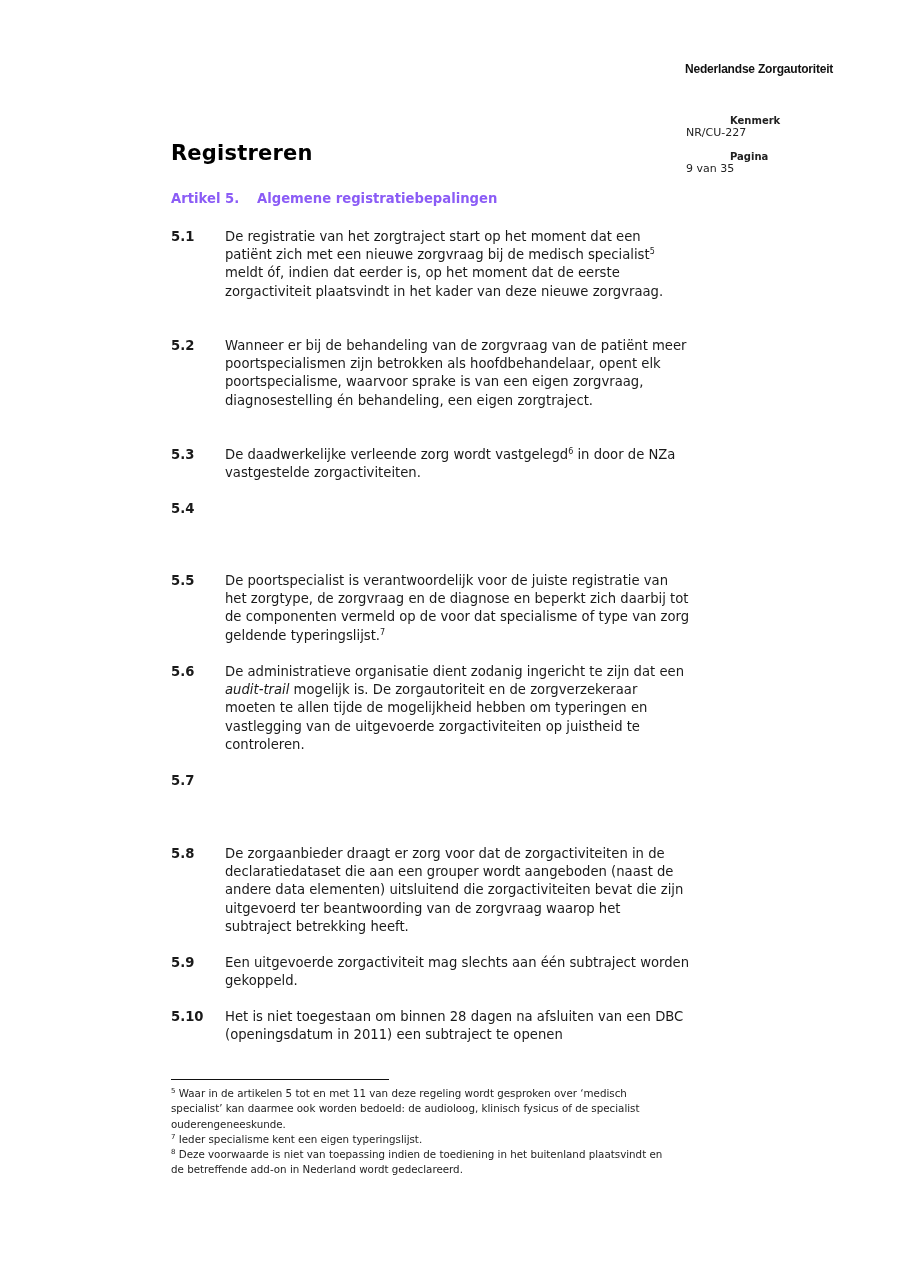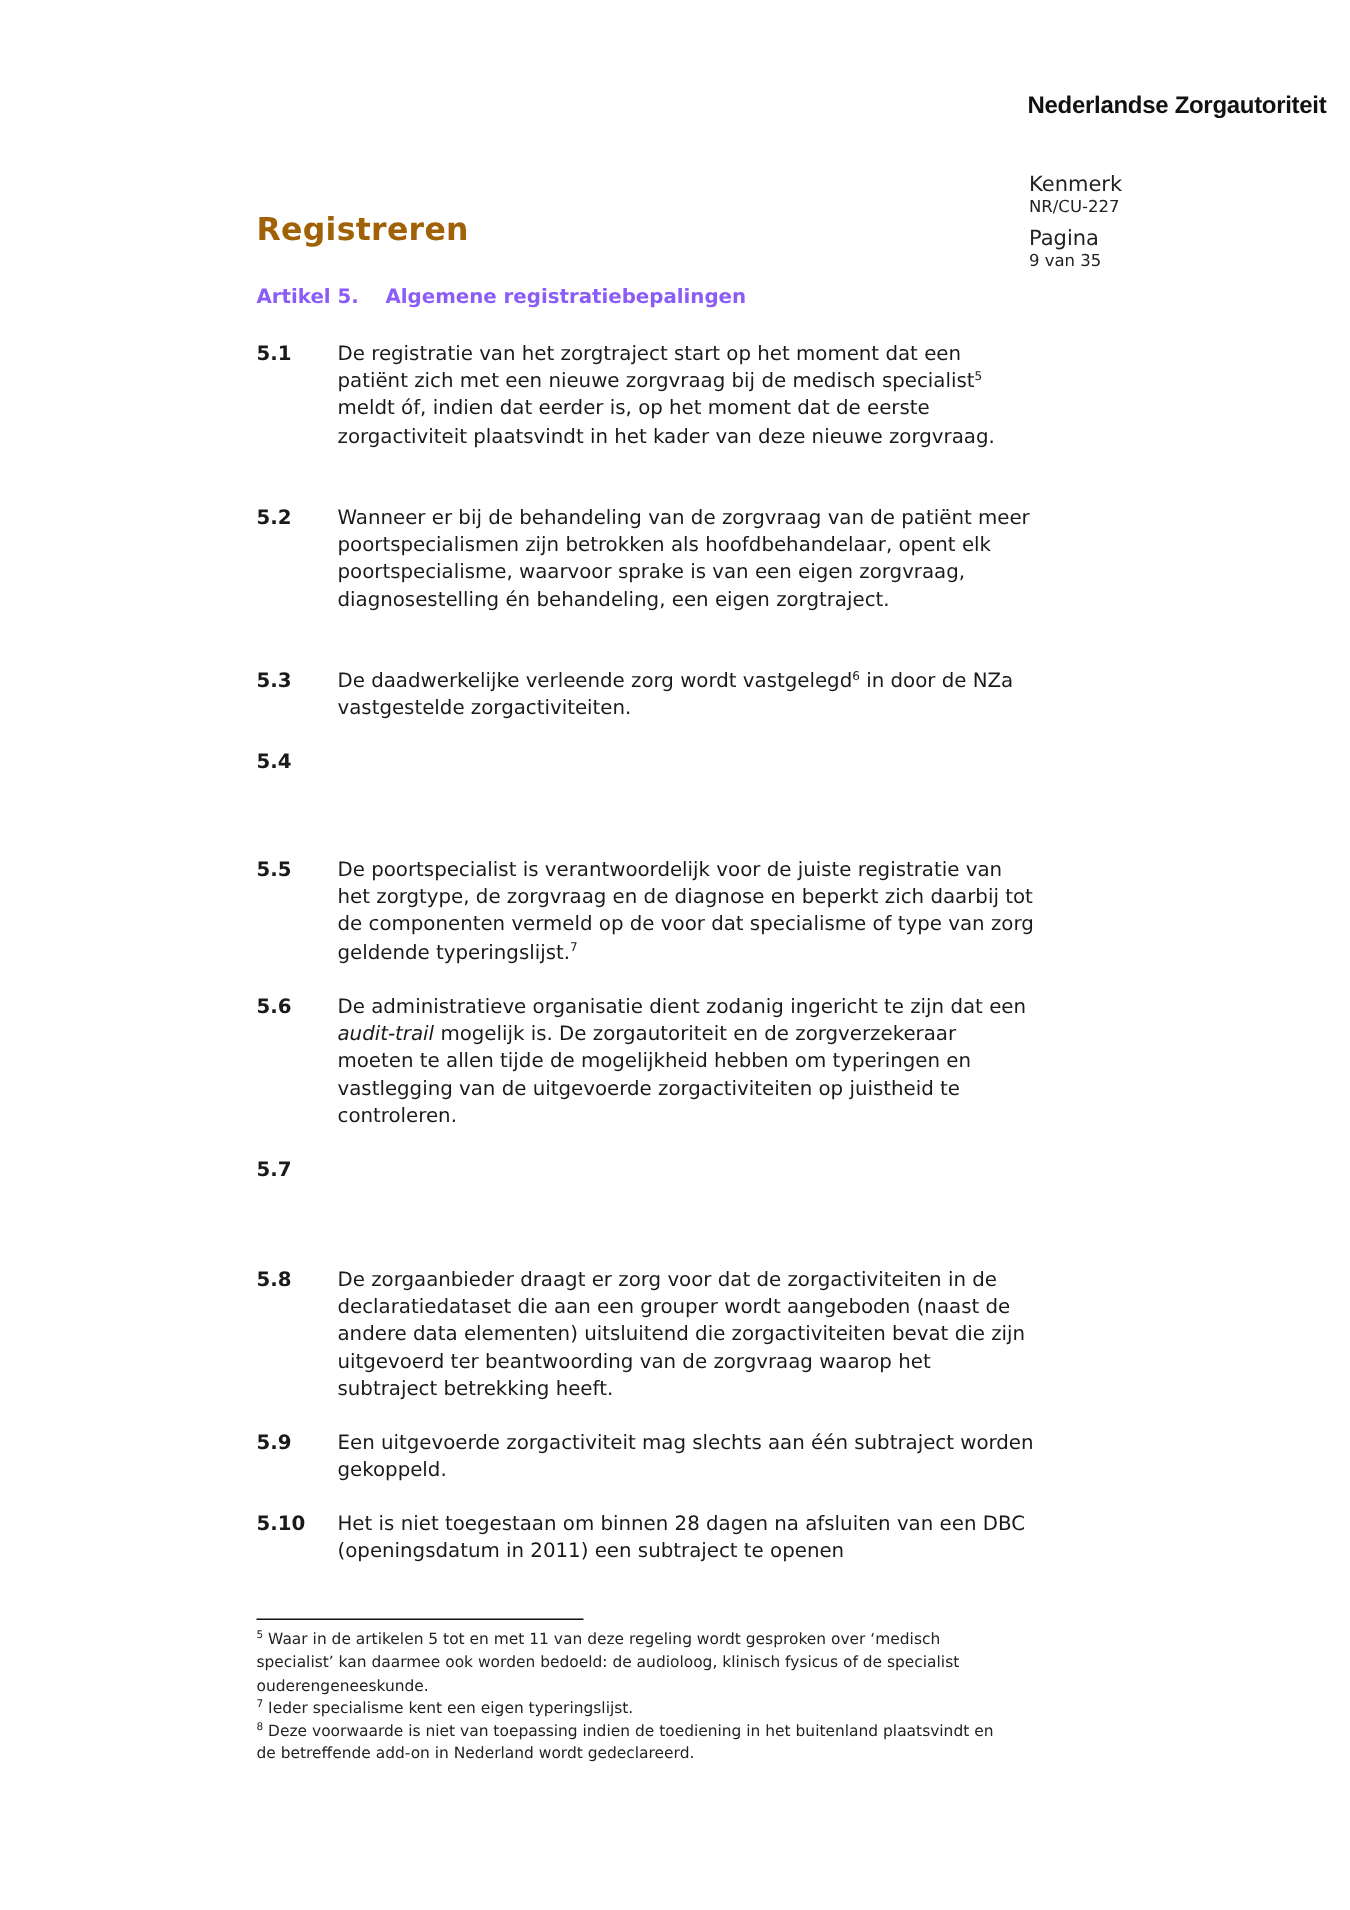"Nederlandse Zorgautoriteit" .org { font-size: 16px -> 12px }
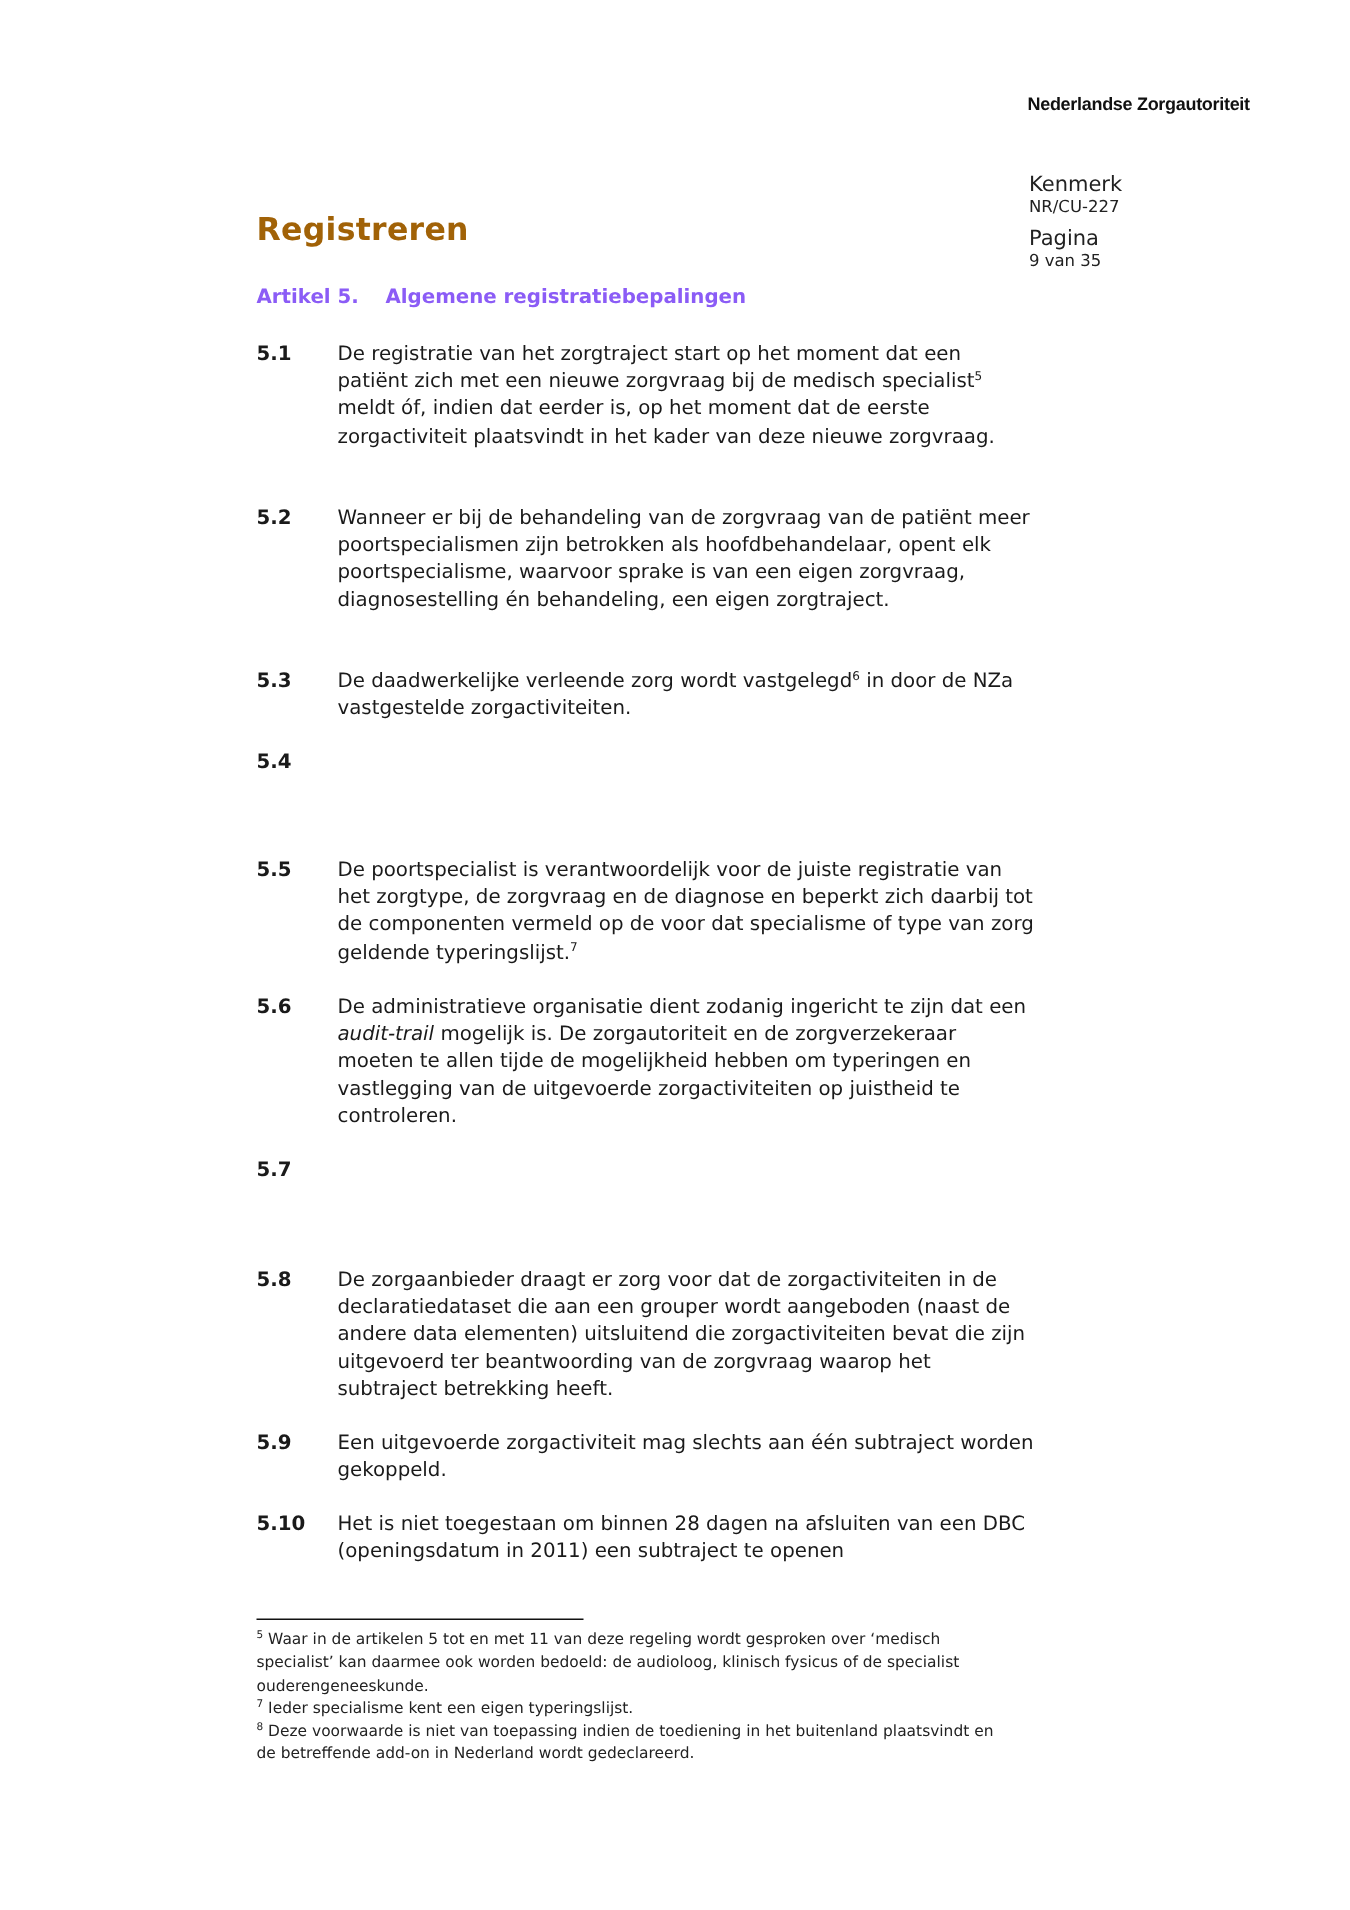"Kenmerk" .meta-label { font-size: 14px -> 10px; font-weight: normal -> bold; margin-left: none -> 44px }
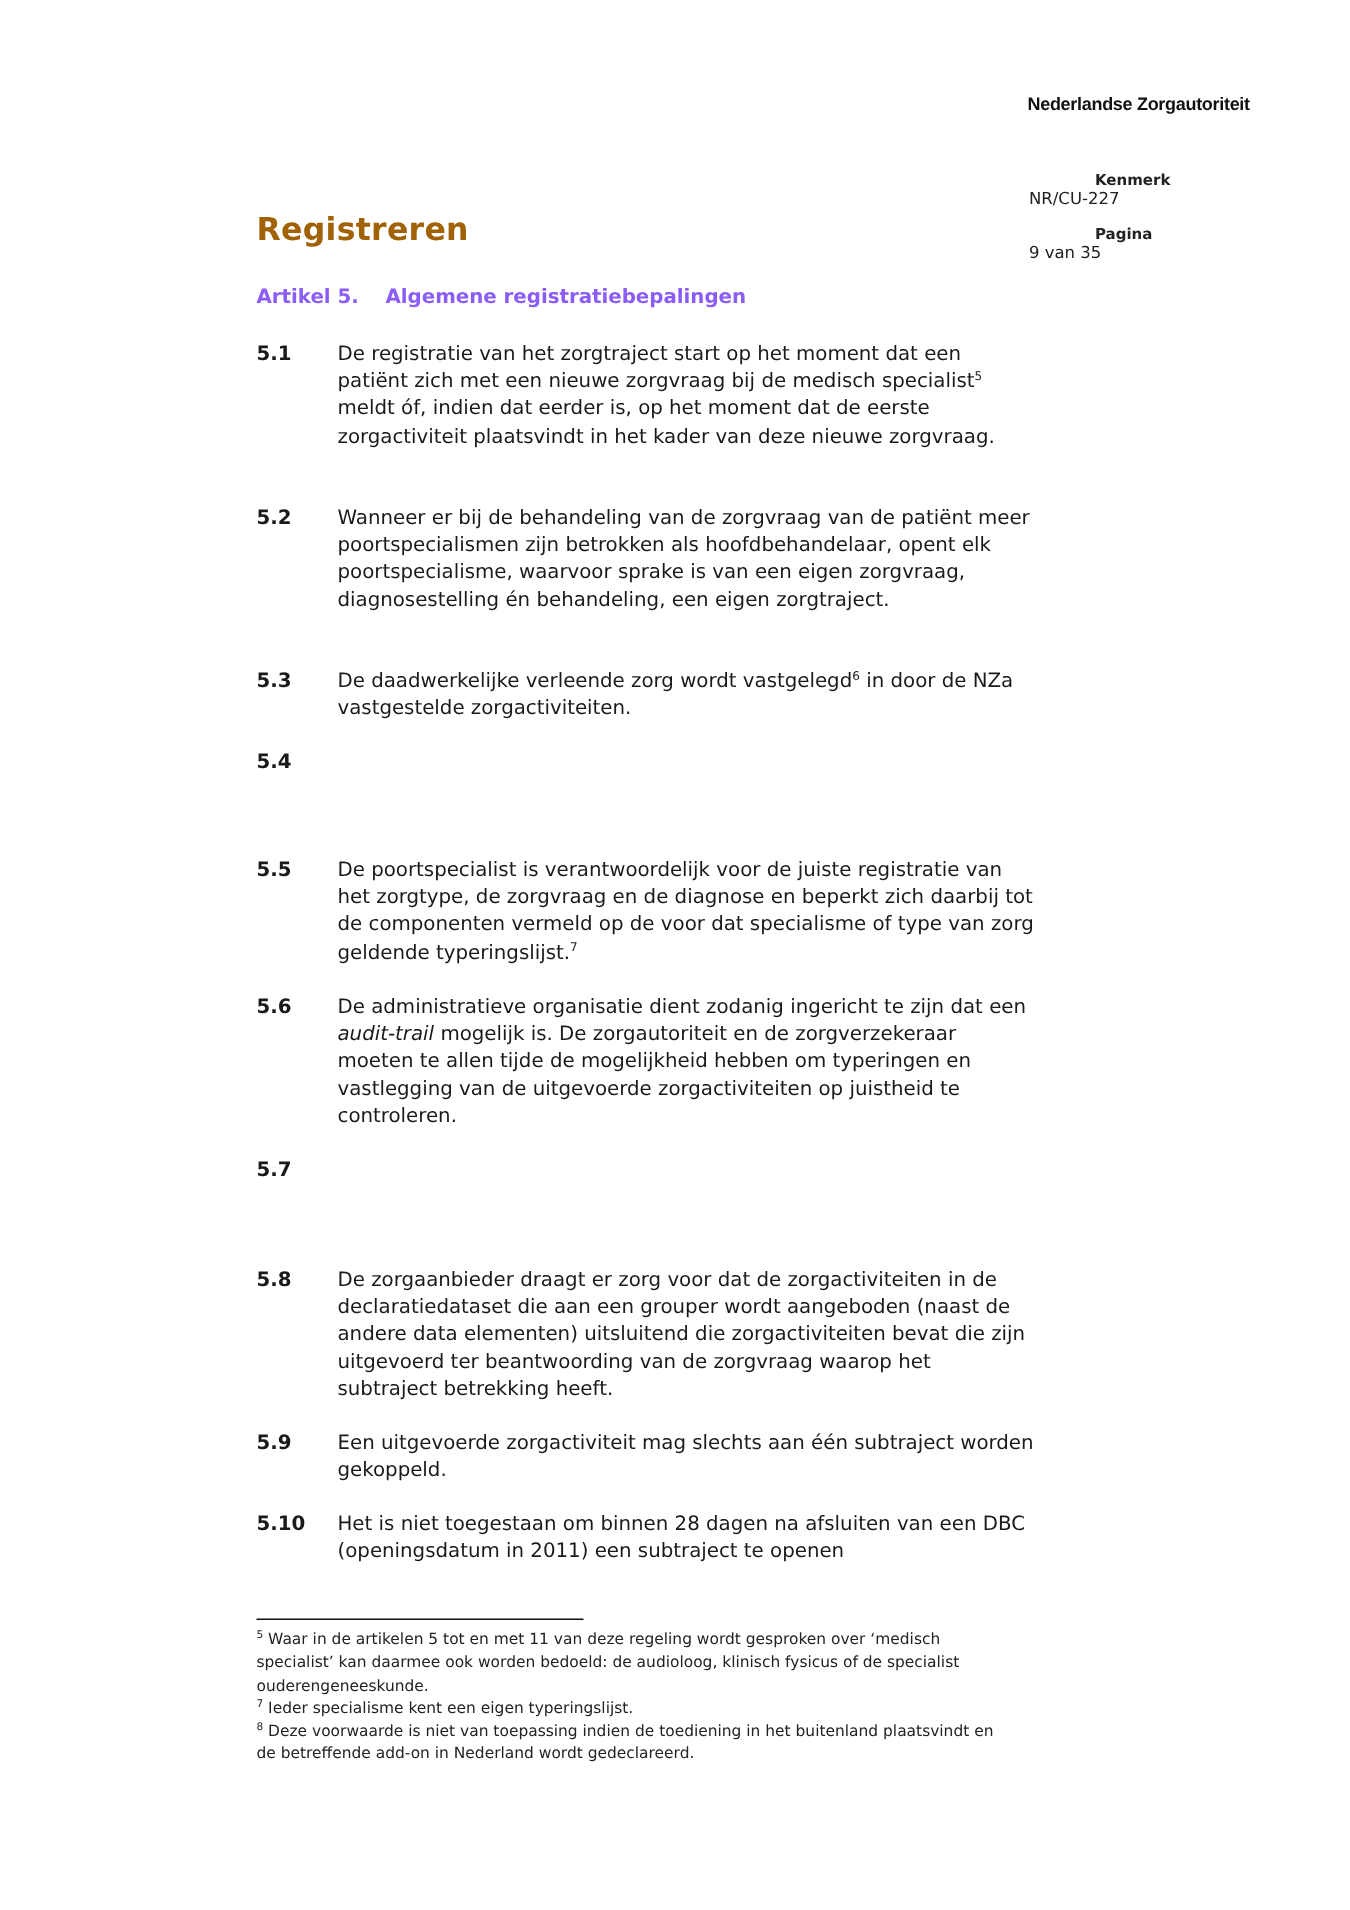"Registreren" .title { color: #a16207 -> #000000 }
